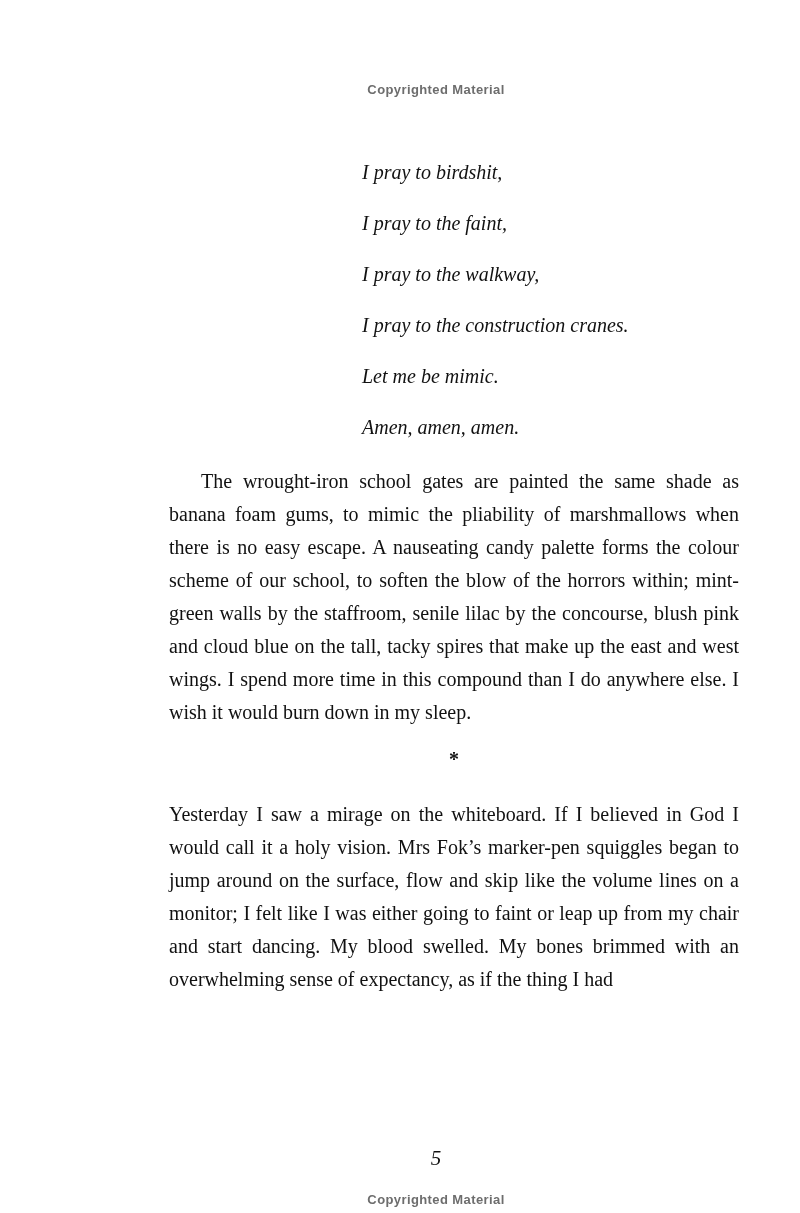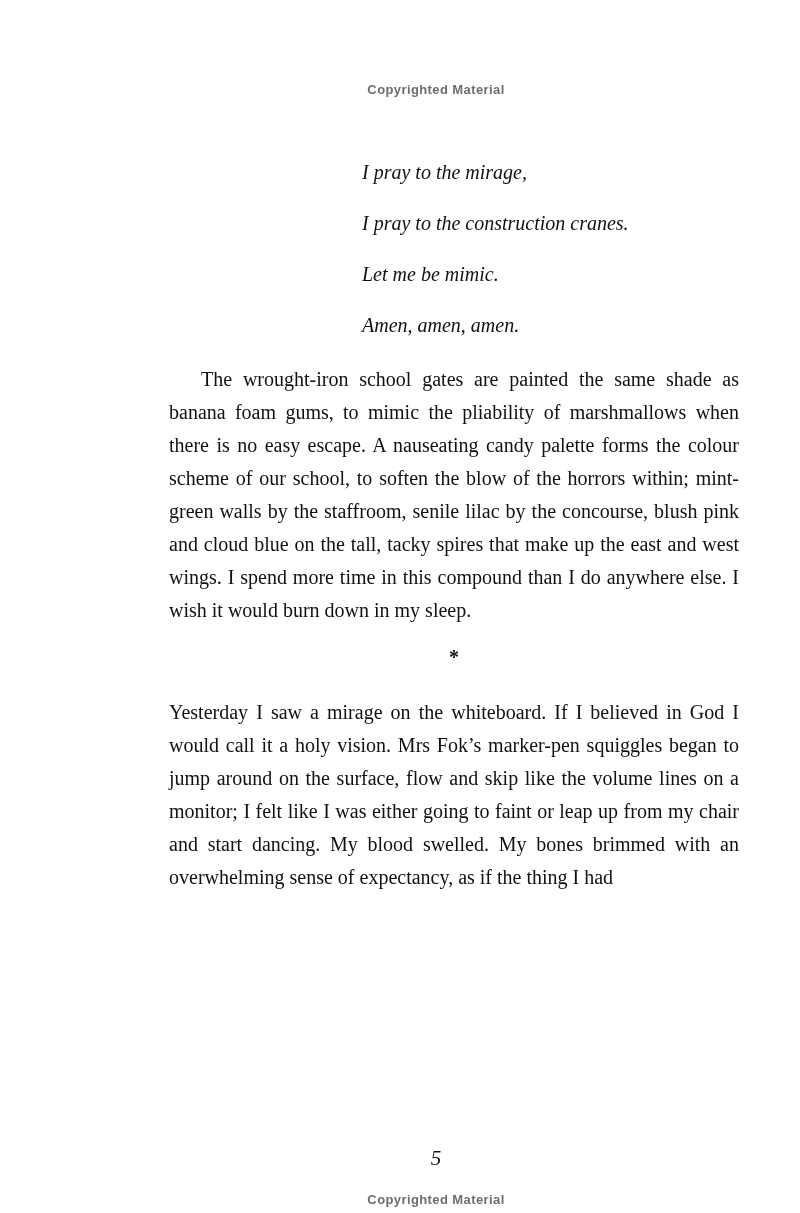"I pray to birdshit," div.poem-line { html: none -> <div>I pray to birdshit,</div> }
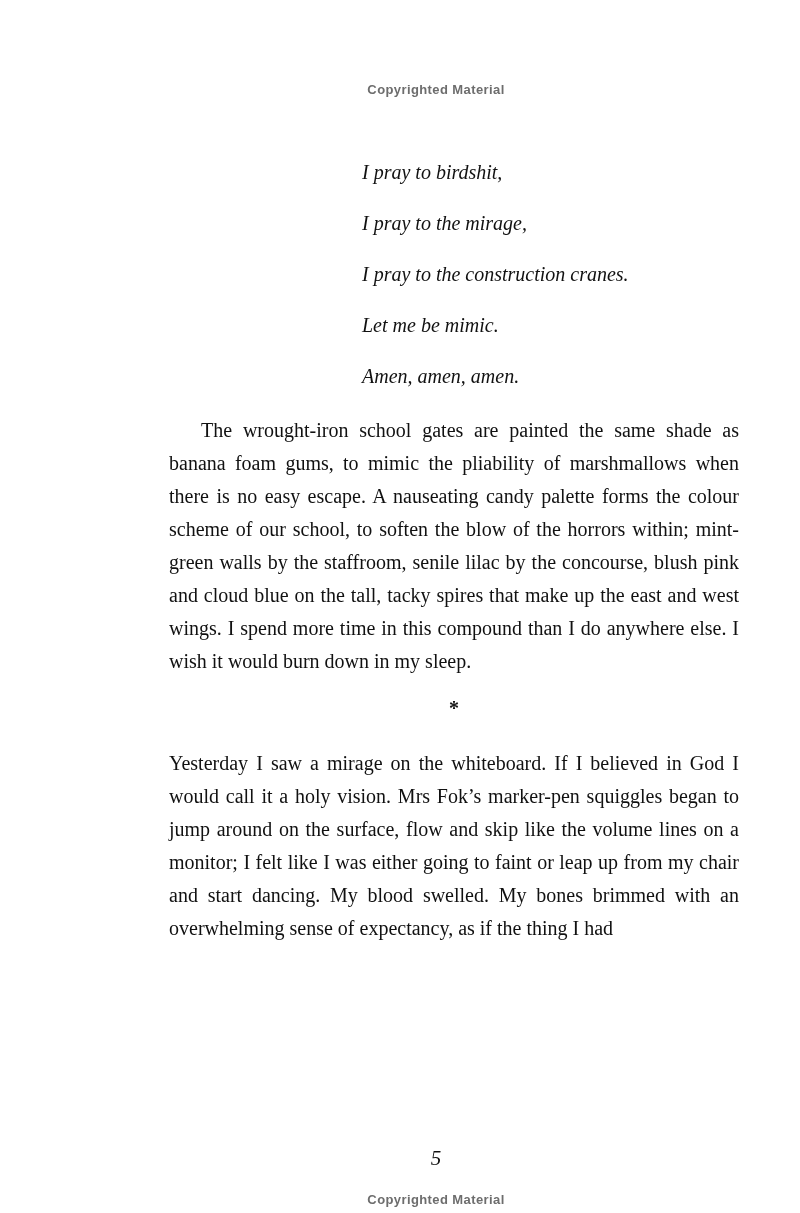"I pray to the mirage," div.poem-line { text: mirage -> faint }
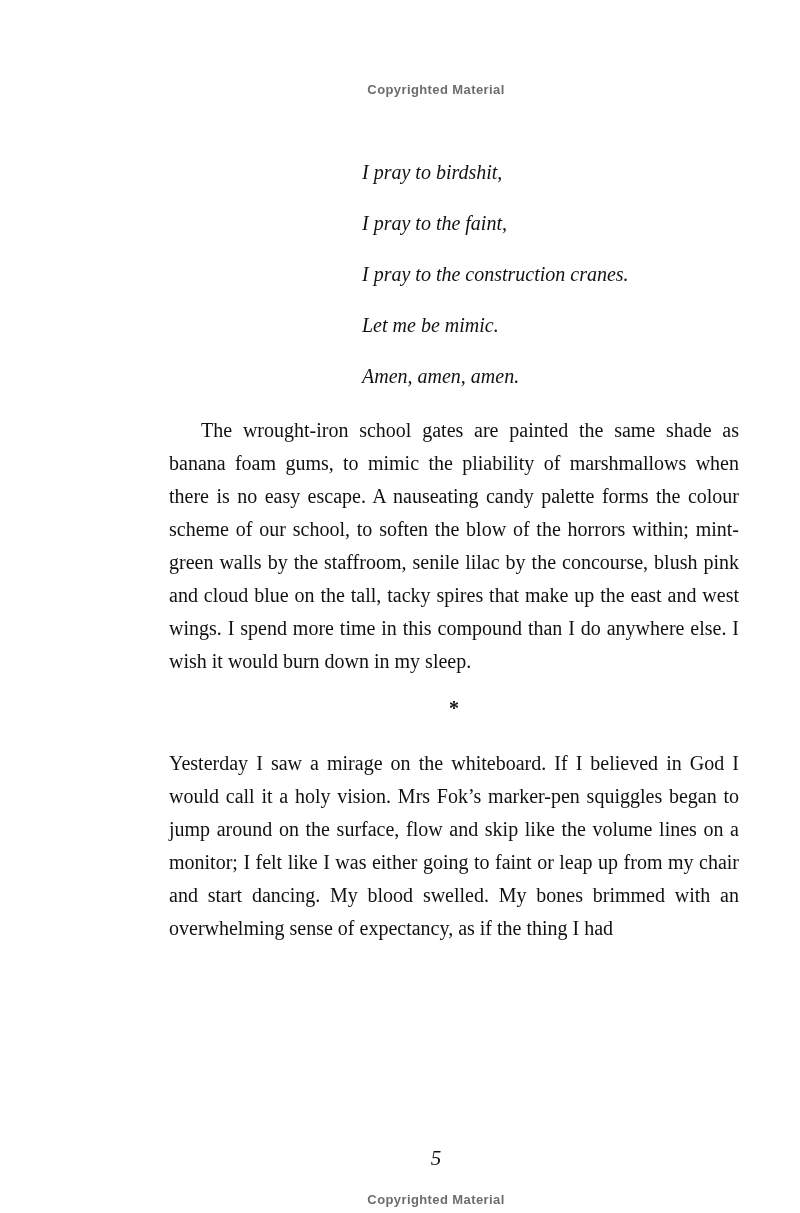"I pray to the walkway," div.poem-line { html: none -> <div>I pray to the walkway,</div> }
